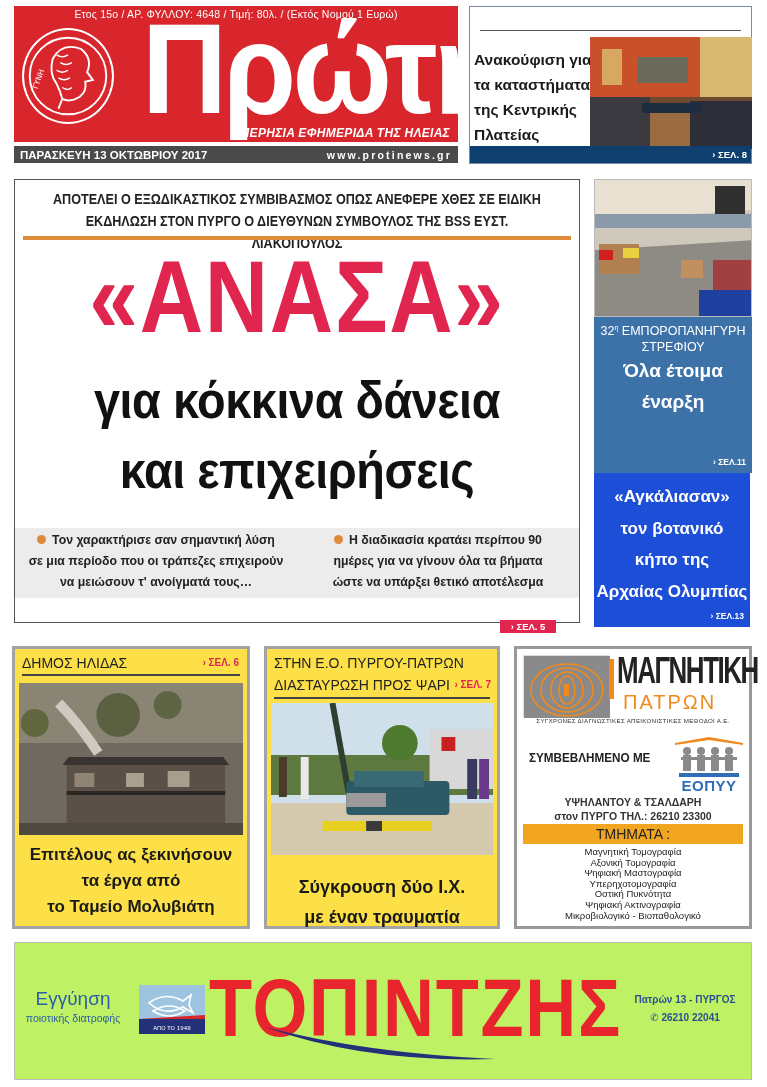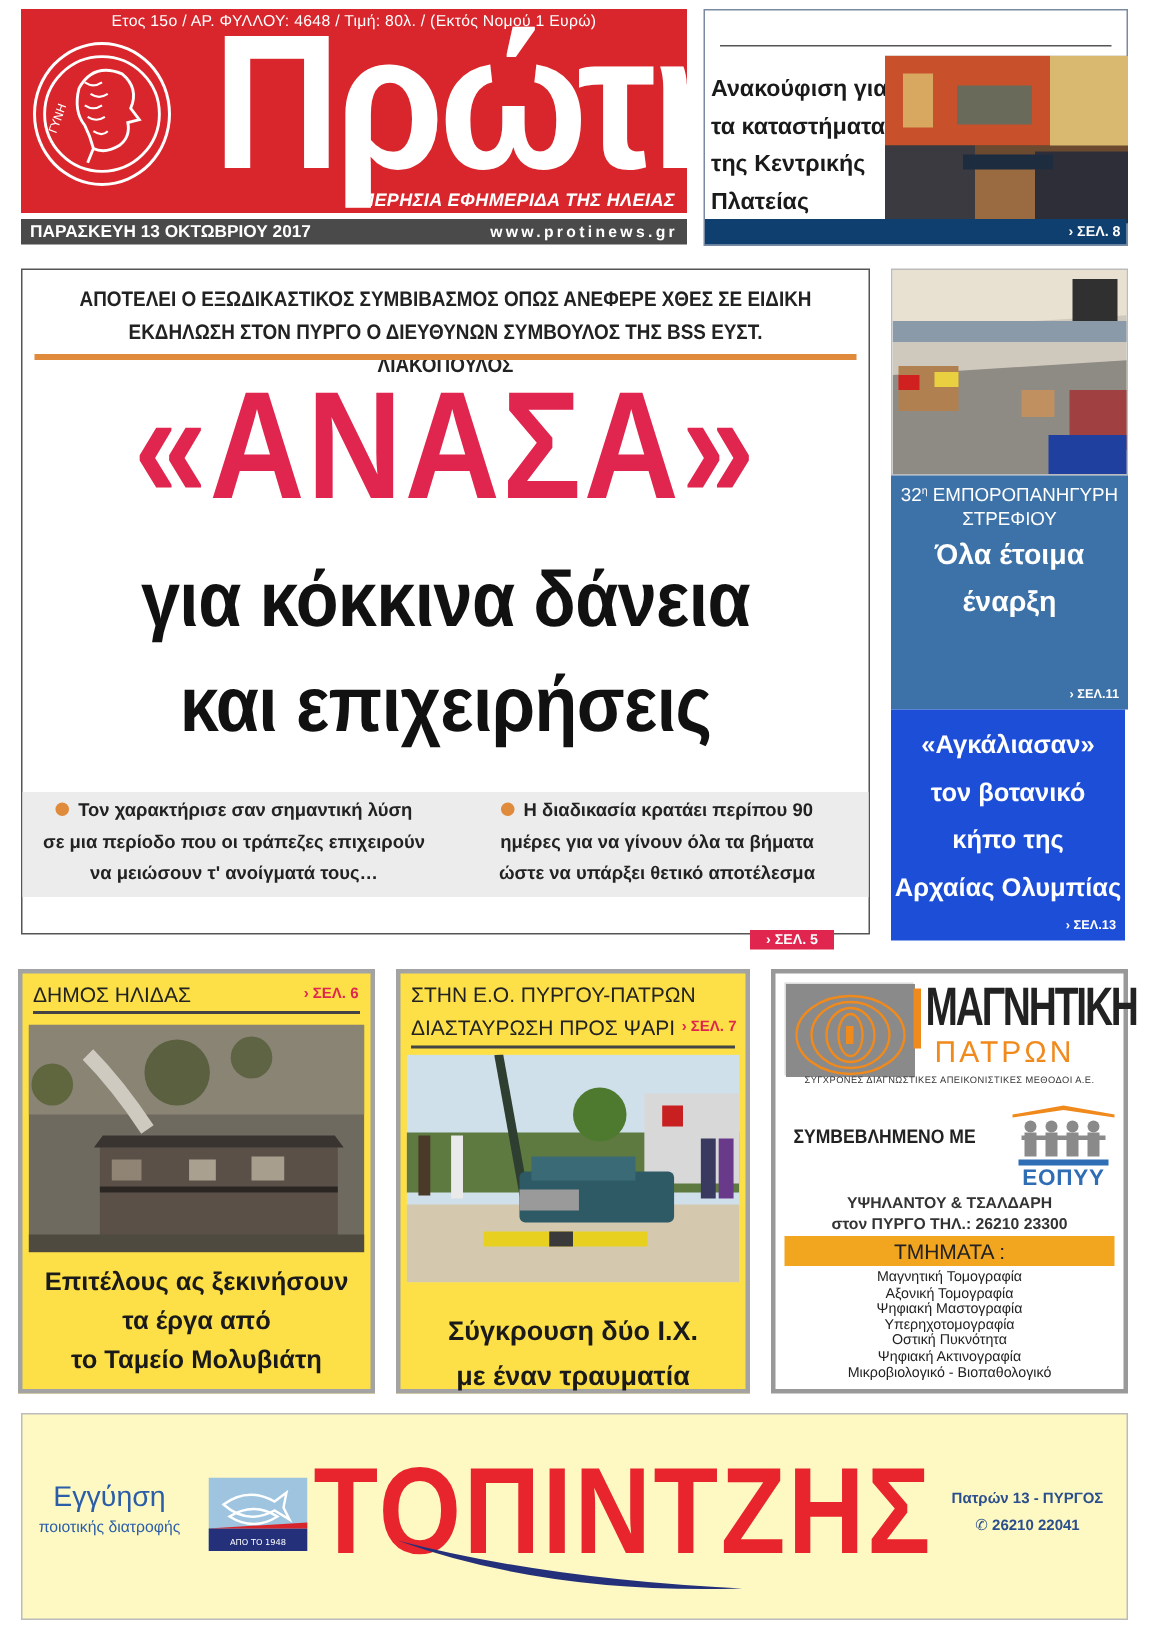"Εγγύηση" .ad2 { background: #fef9c3 -> #bef264 }
